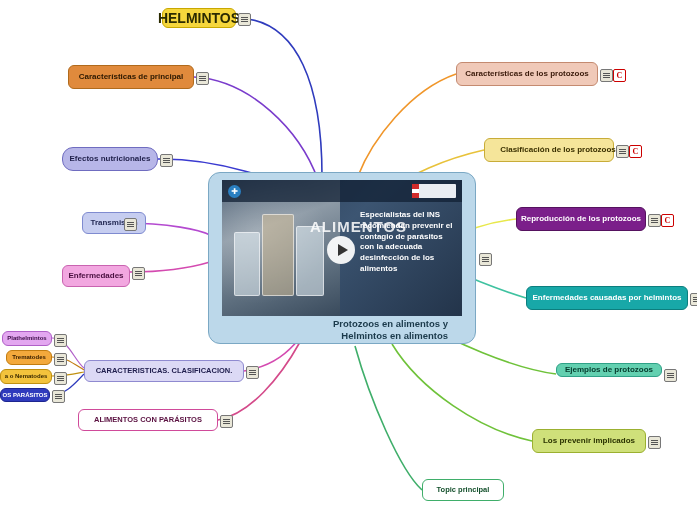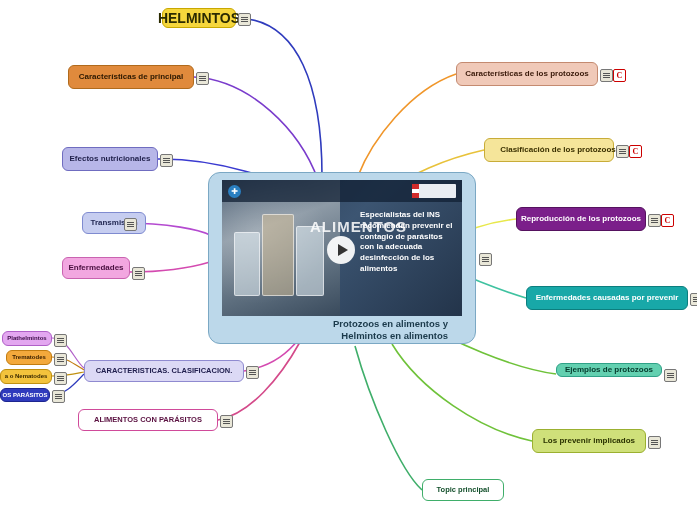"Efectos nutricionales" div.node { border-radius: none -> 11px }
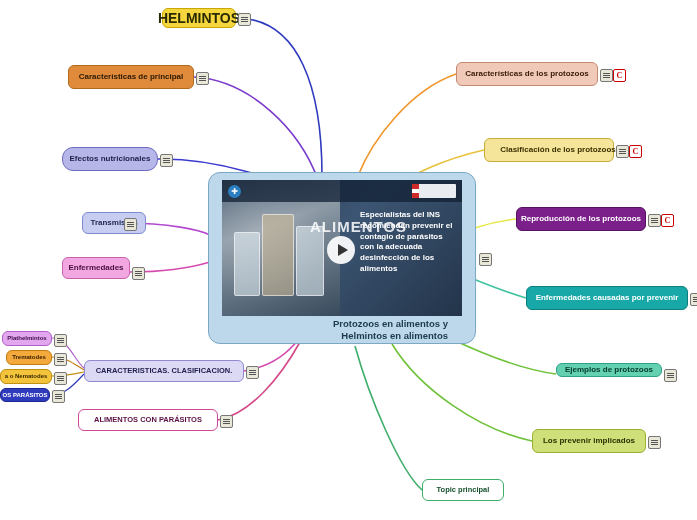"Enfermedades" div.node { top: 257px -> 265px }
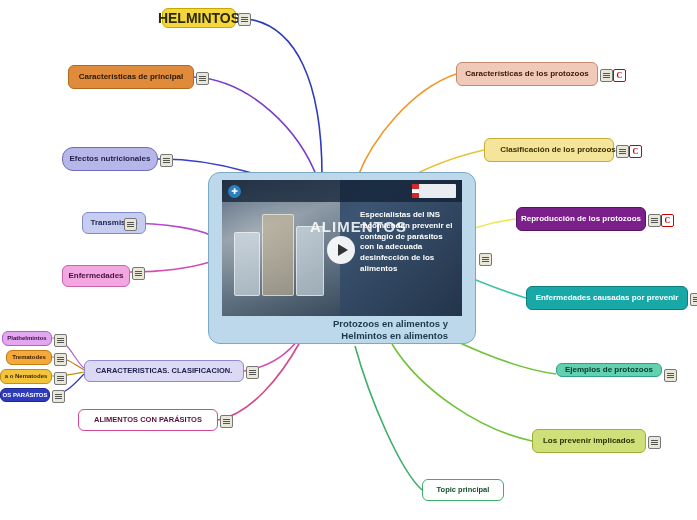"Enfermedades causadas por prevenir" span { text: prevenir -> helmintos }
